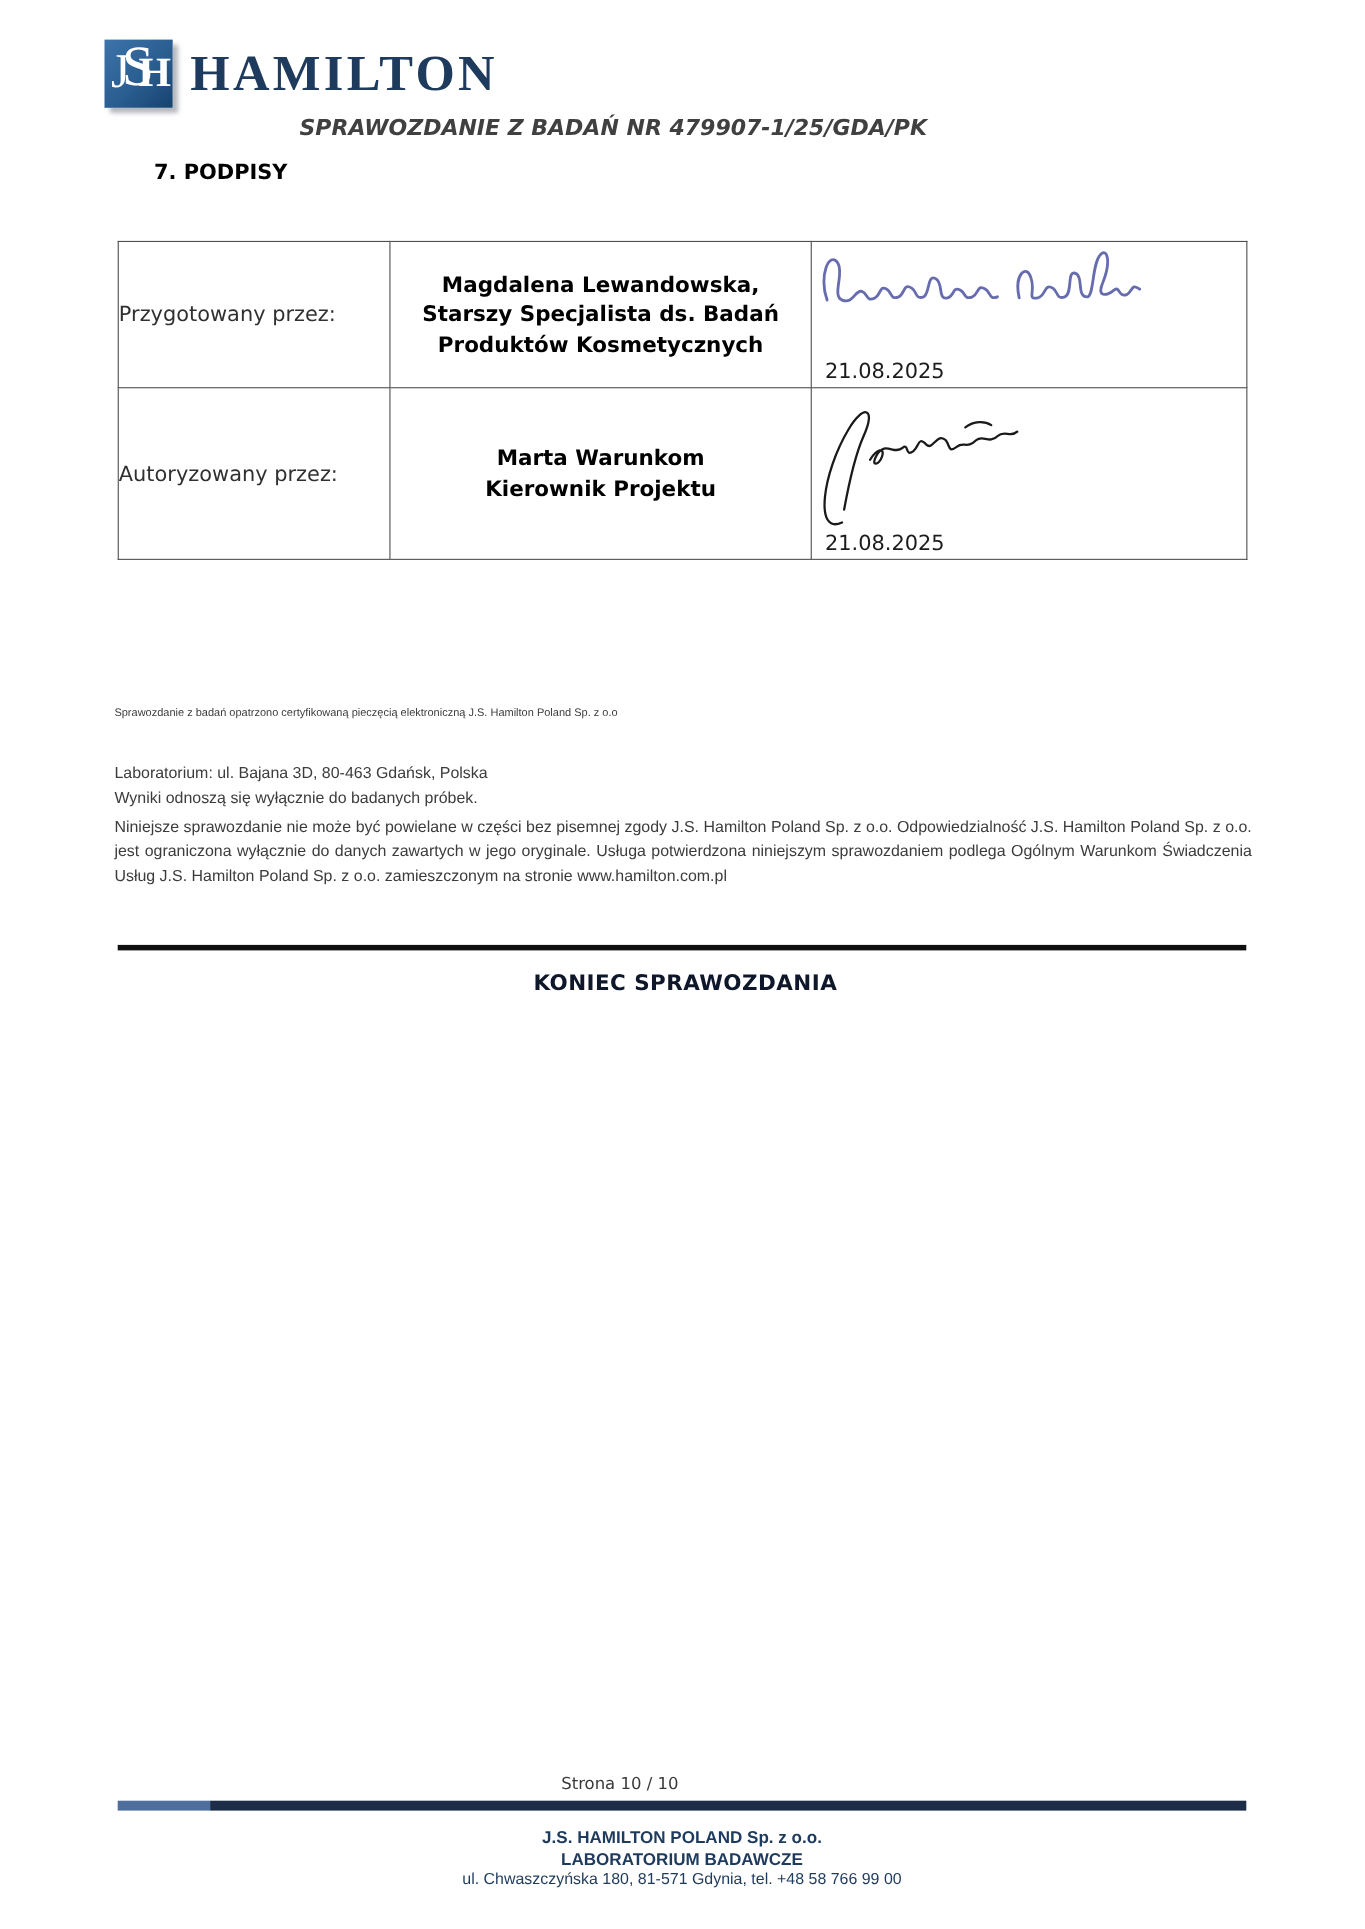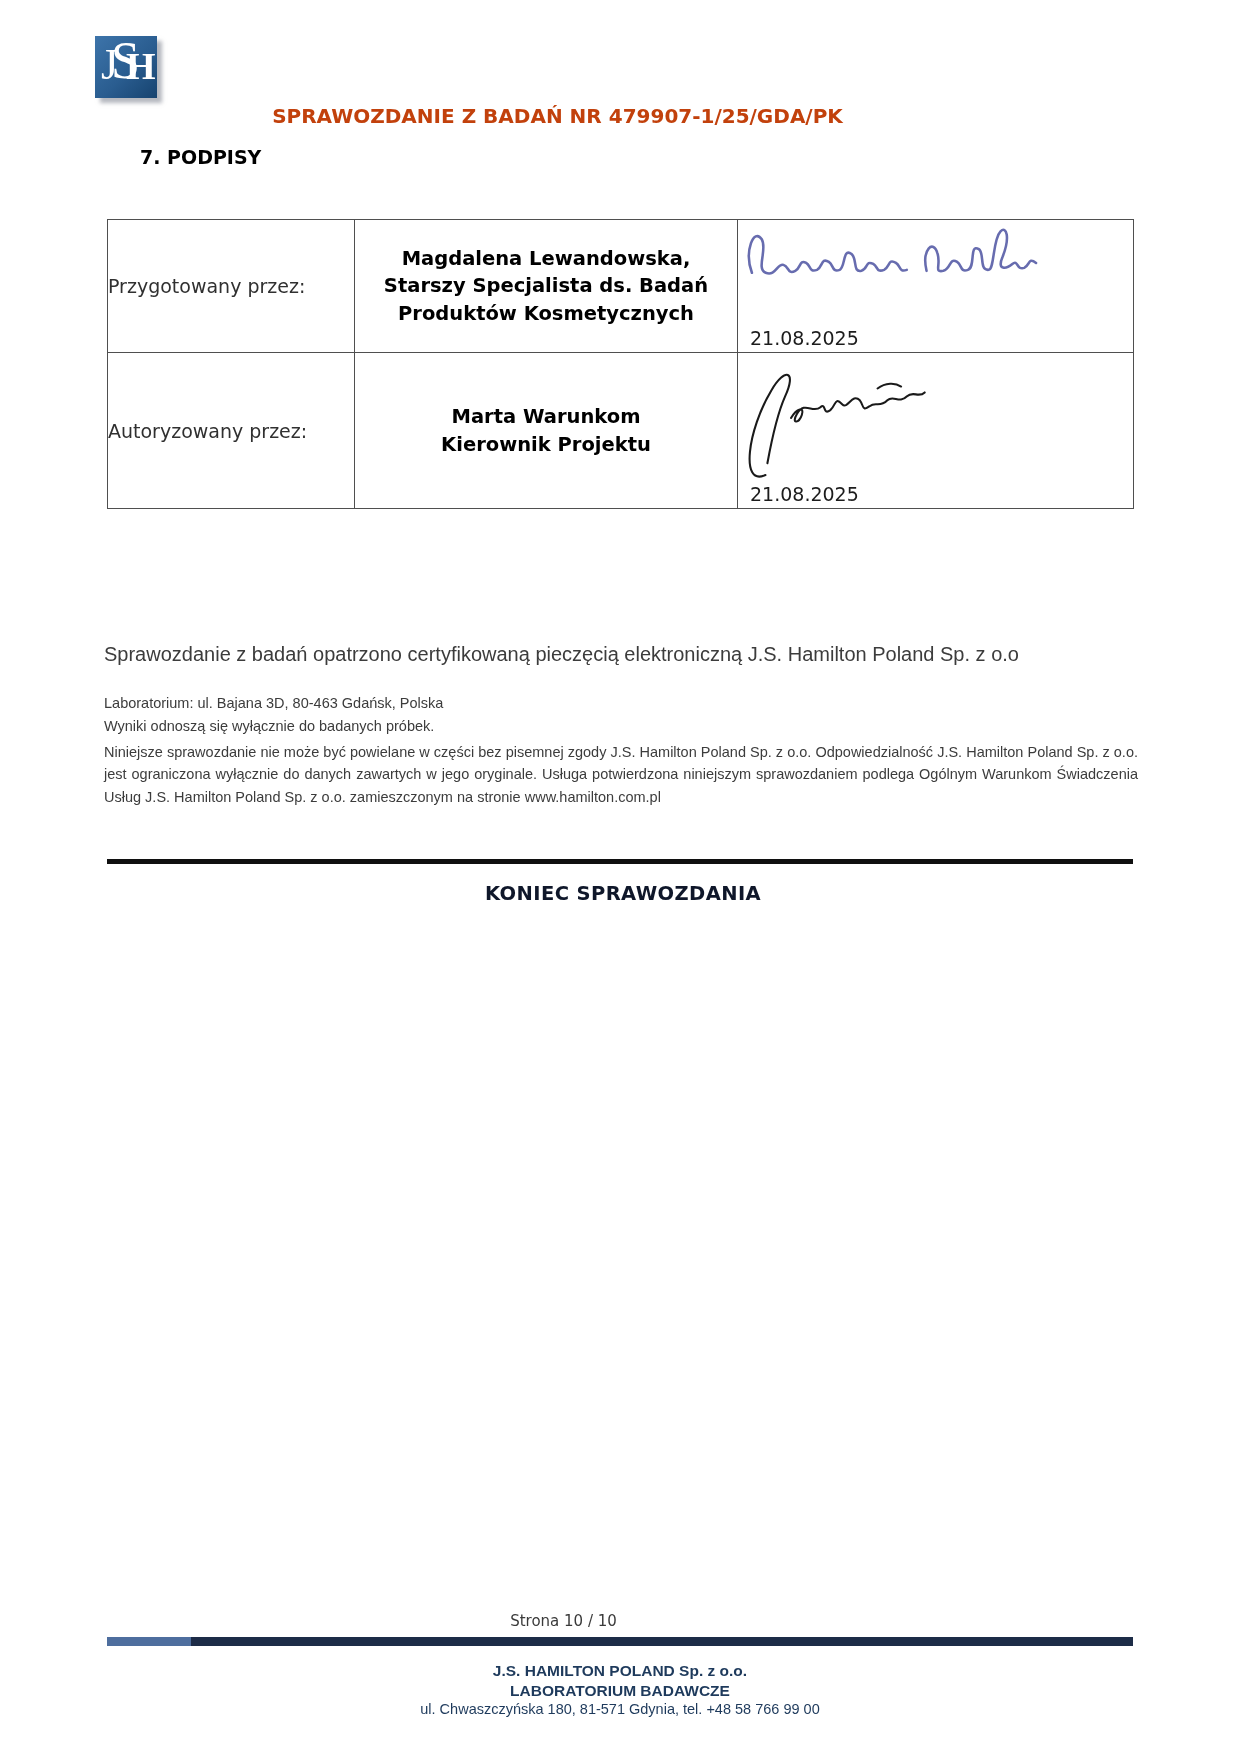"HAMILTON" div.brand { html: none -> <div>HAMILTON</div> }
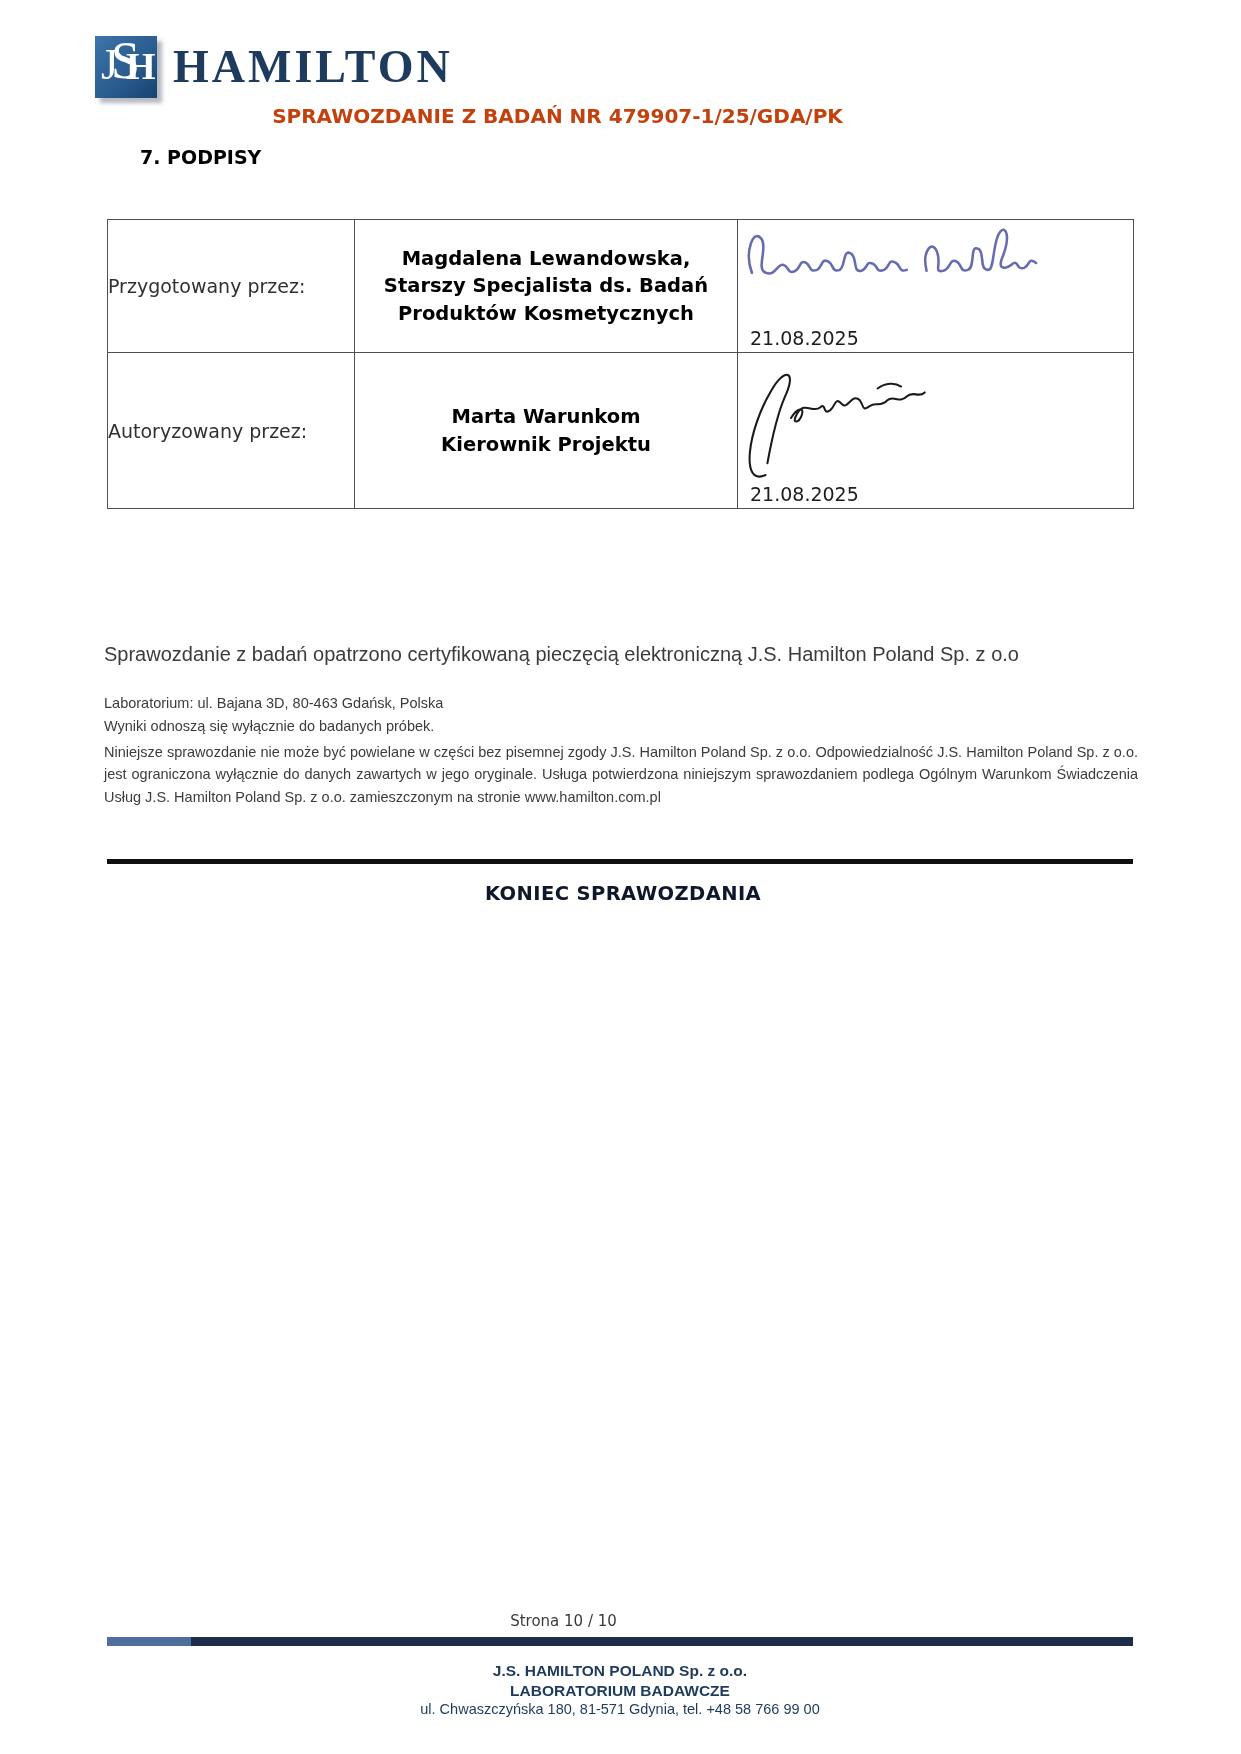"SPRAWOZDANIE Z BADAŃ NR" .report-title { color: #c2410c -> #404040; font-style: none -> italic }
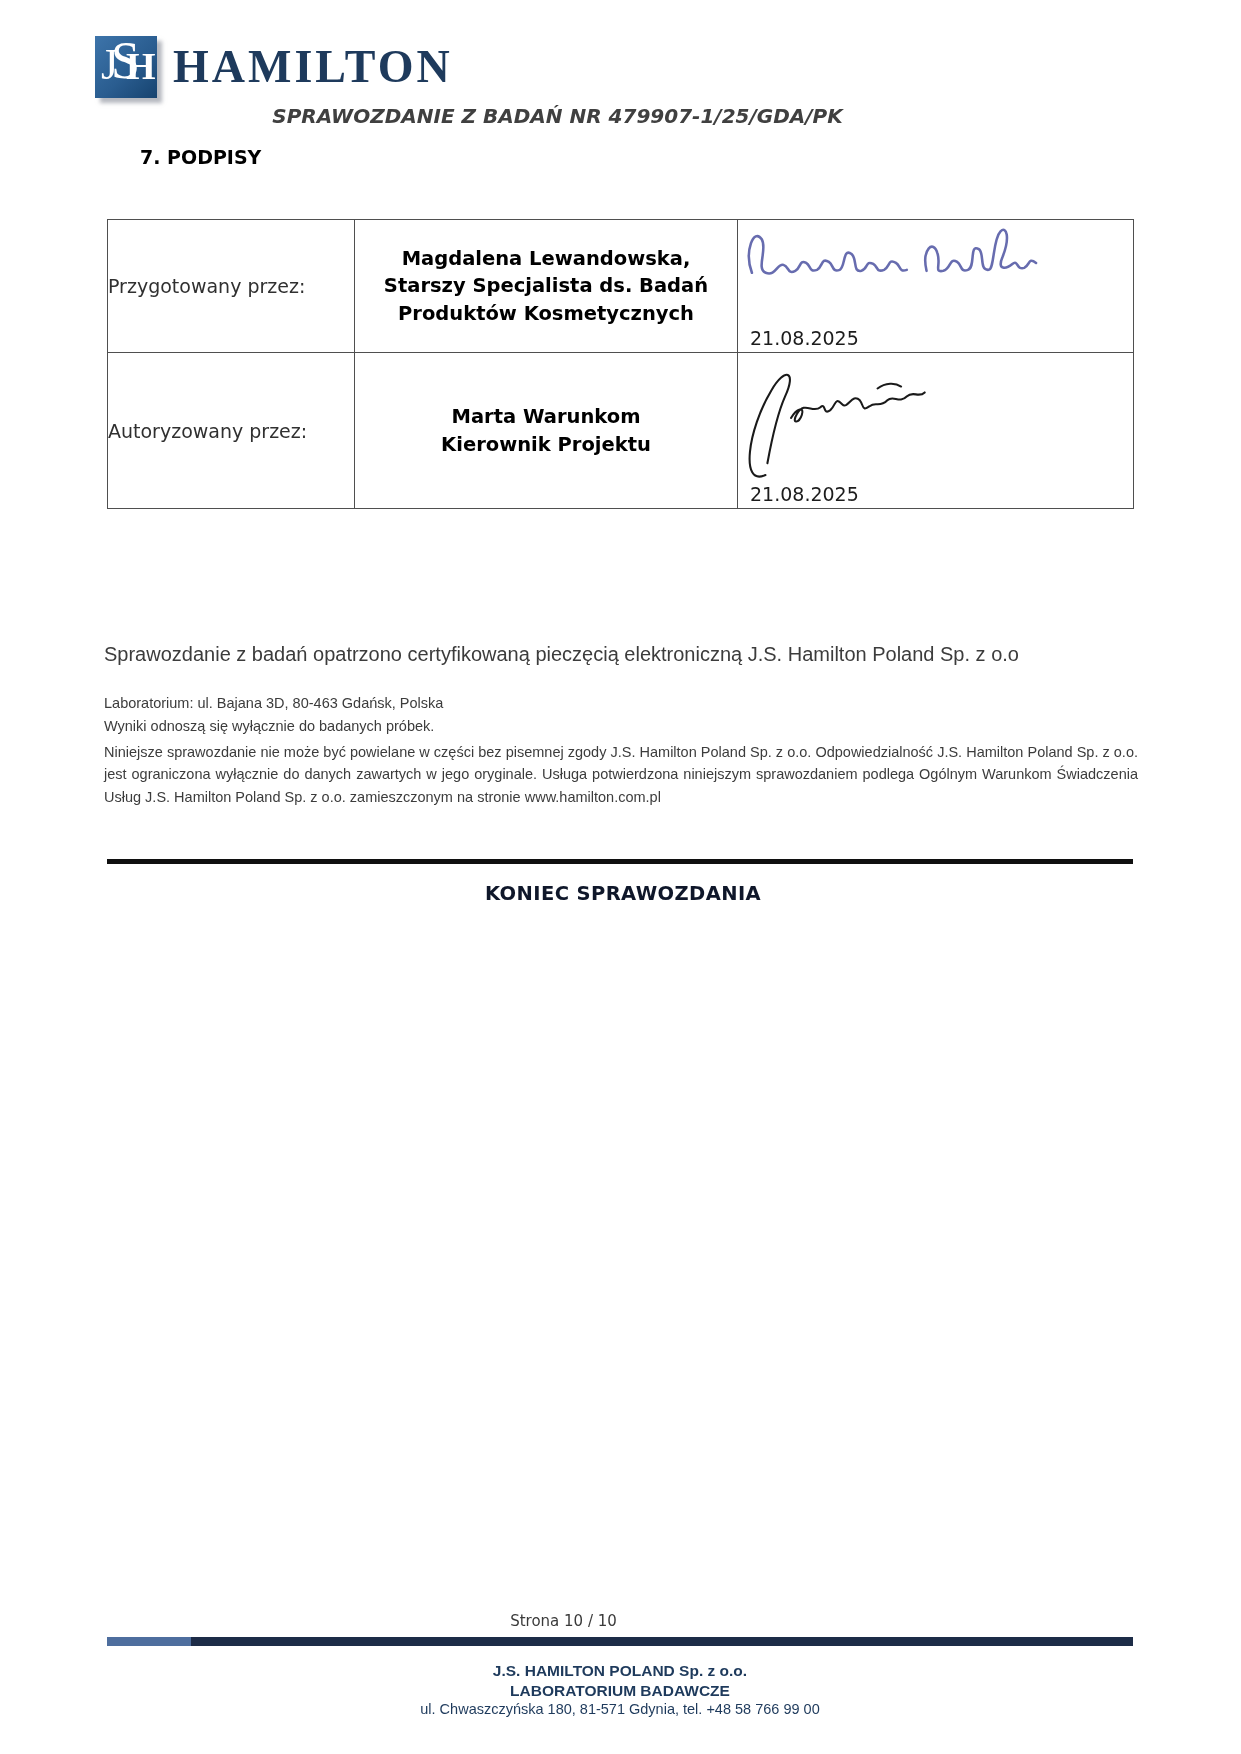"Sprawozdanie z badań opatrzono" .stmt-seal { font-size: 20px -> 10px }
